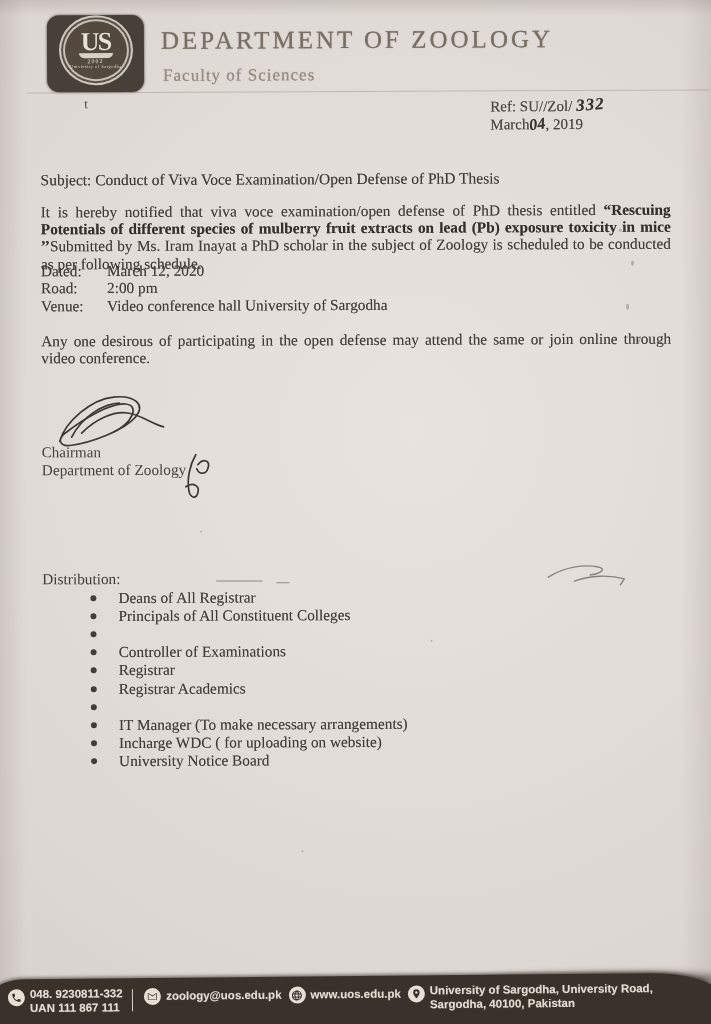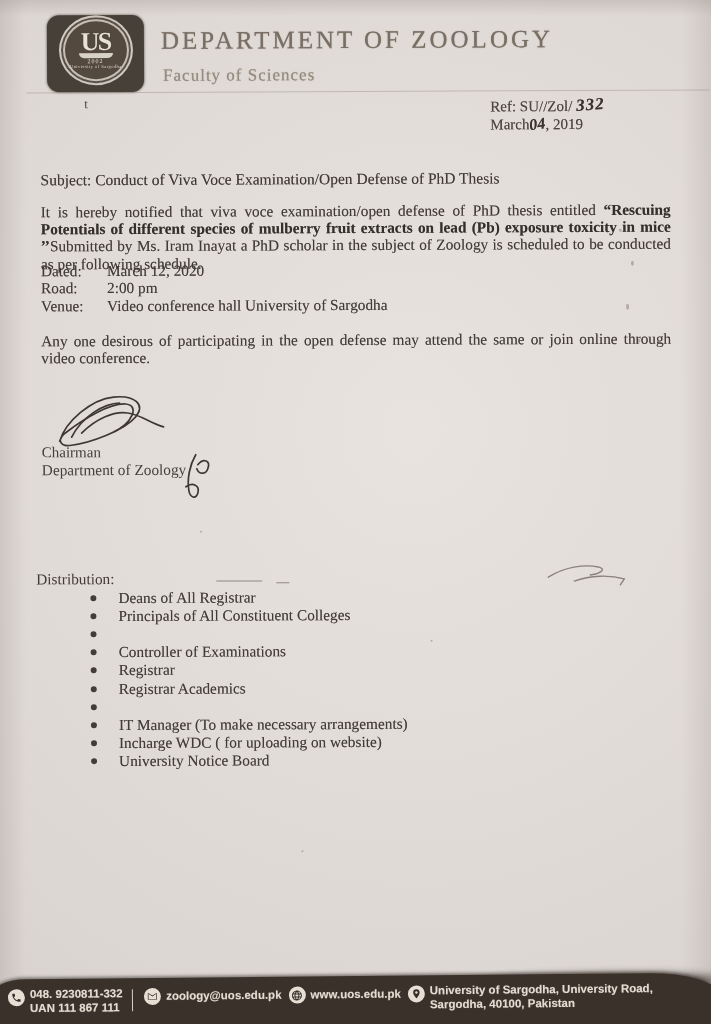"Distribution:" .dist-head { left: 36px -> 42px }
